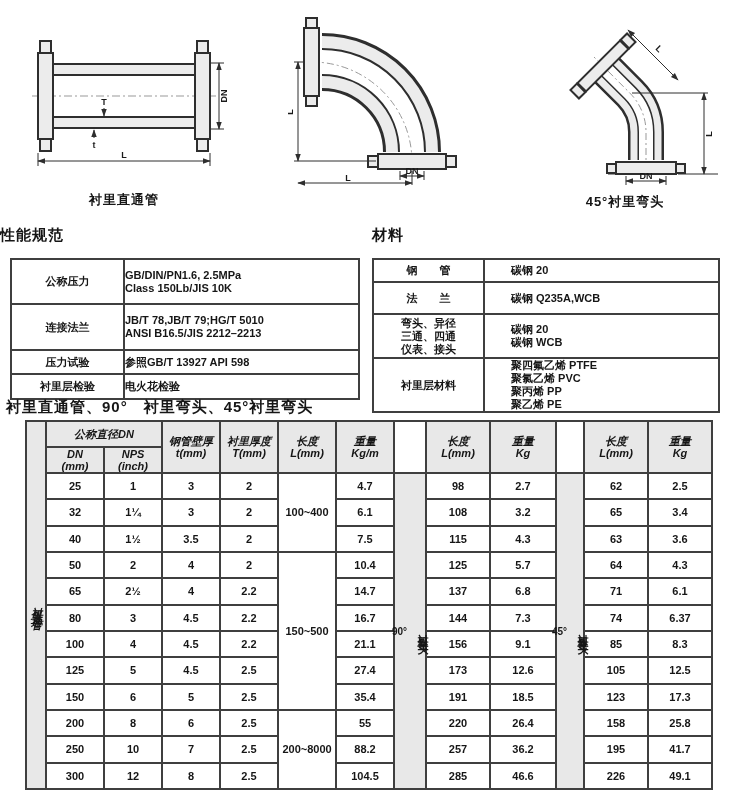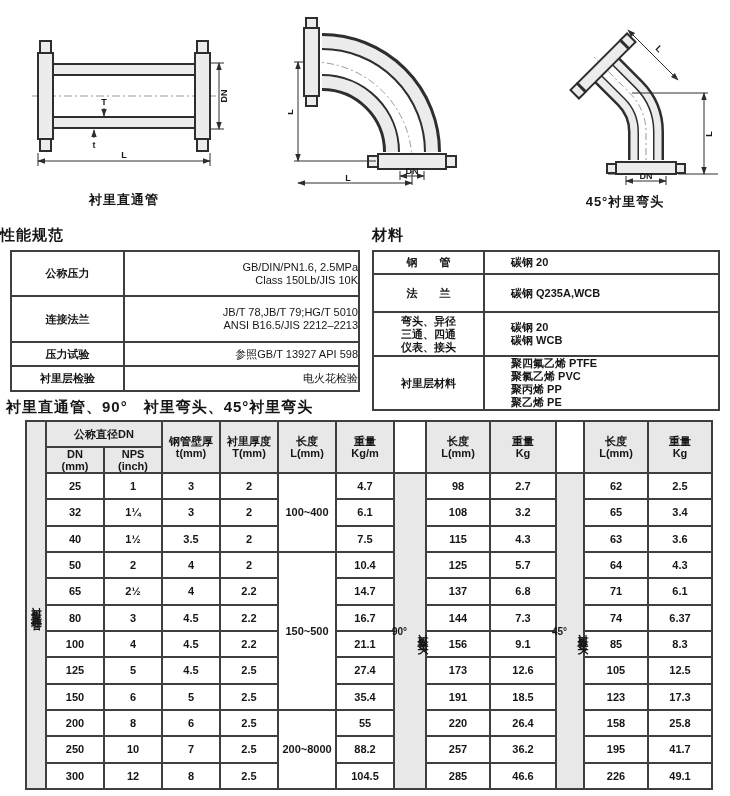"GB/DIN/PN1.6, 2.5MPa" .spec .val { font-weight: 400 -> 700; padding-left: 20px -> none; text-align: right -> left }
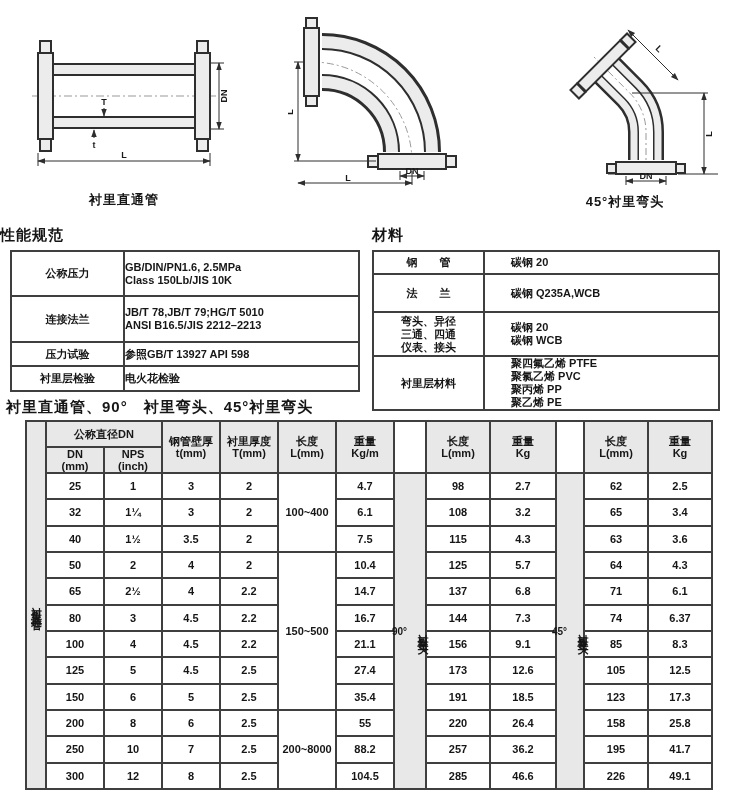"钢 管" .info-table { margin-top: none -> 8px }
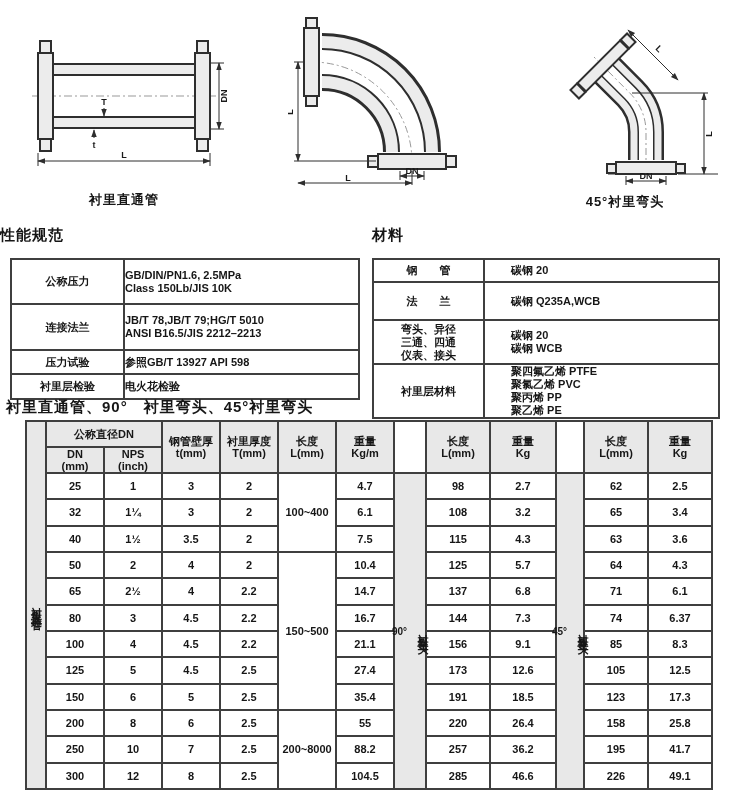"法 兰" tr { height: 38px -> 32px }
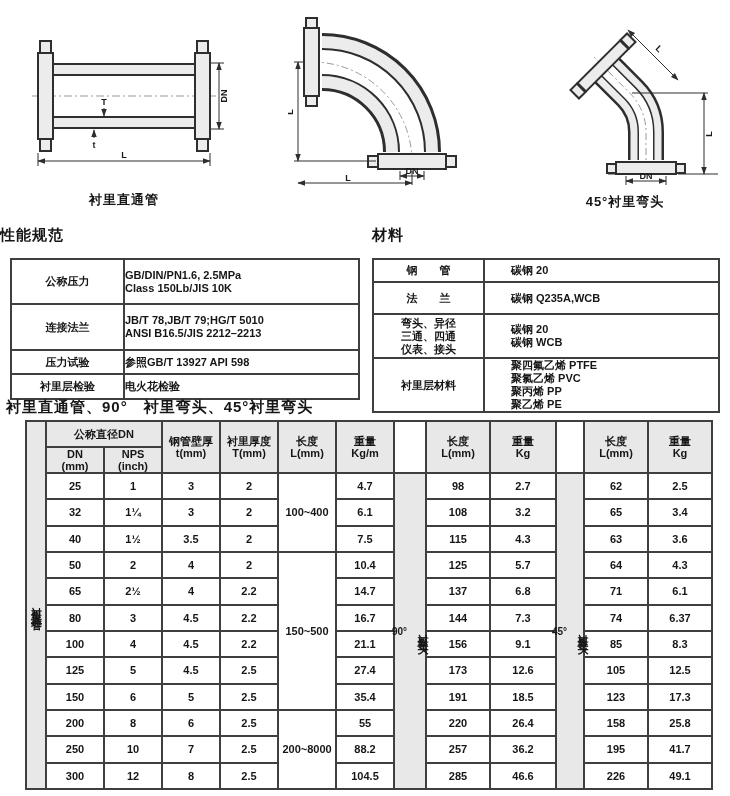"公称直径DN" .dim-table tr.hrow { font-style: none -> italic }
